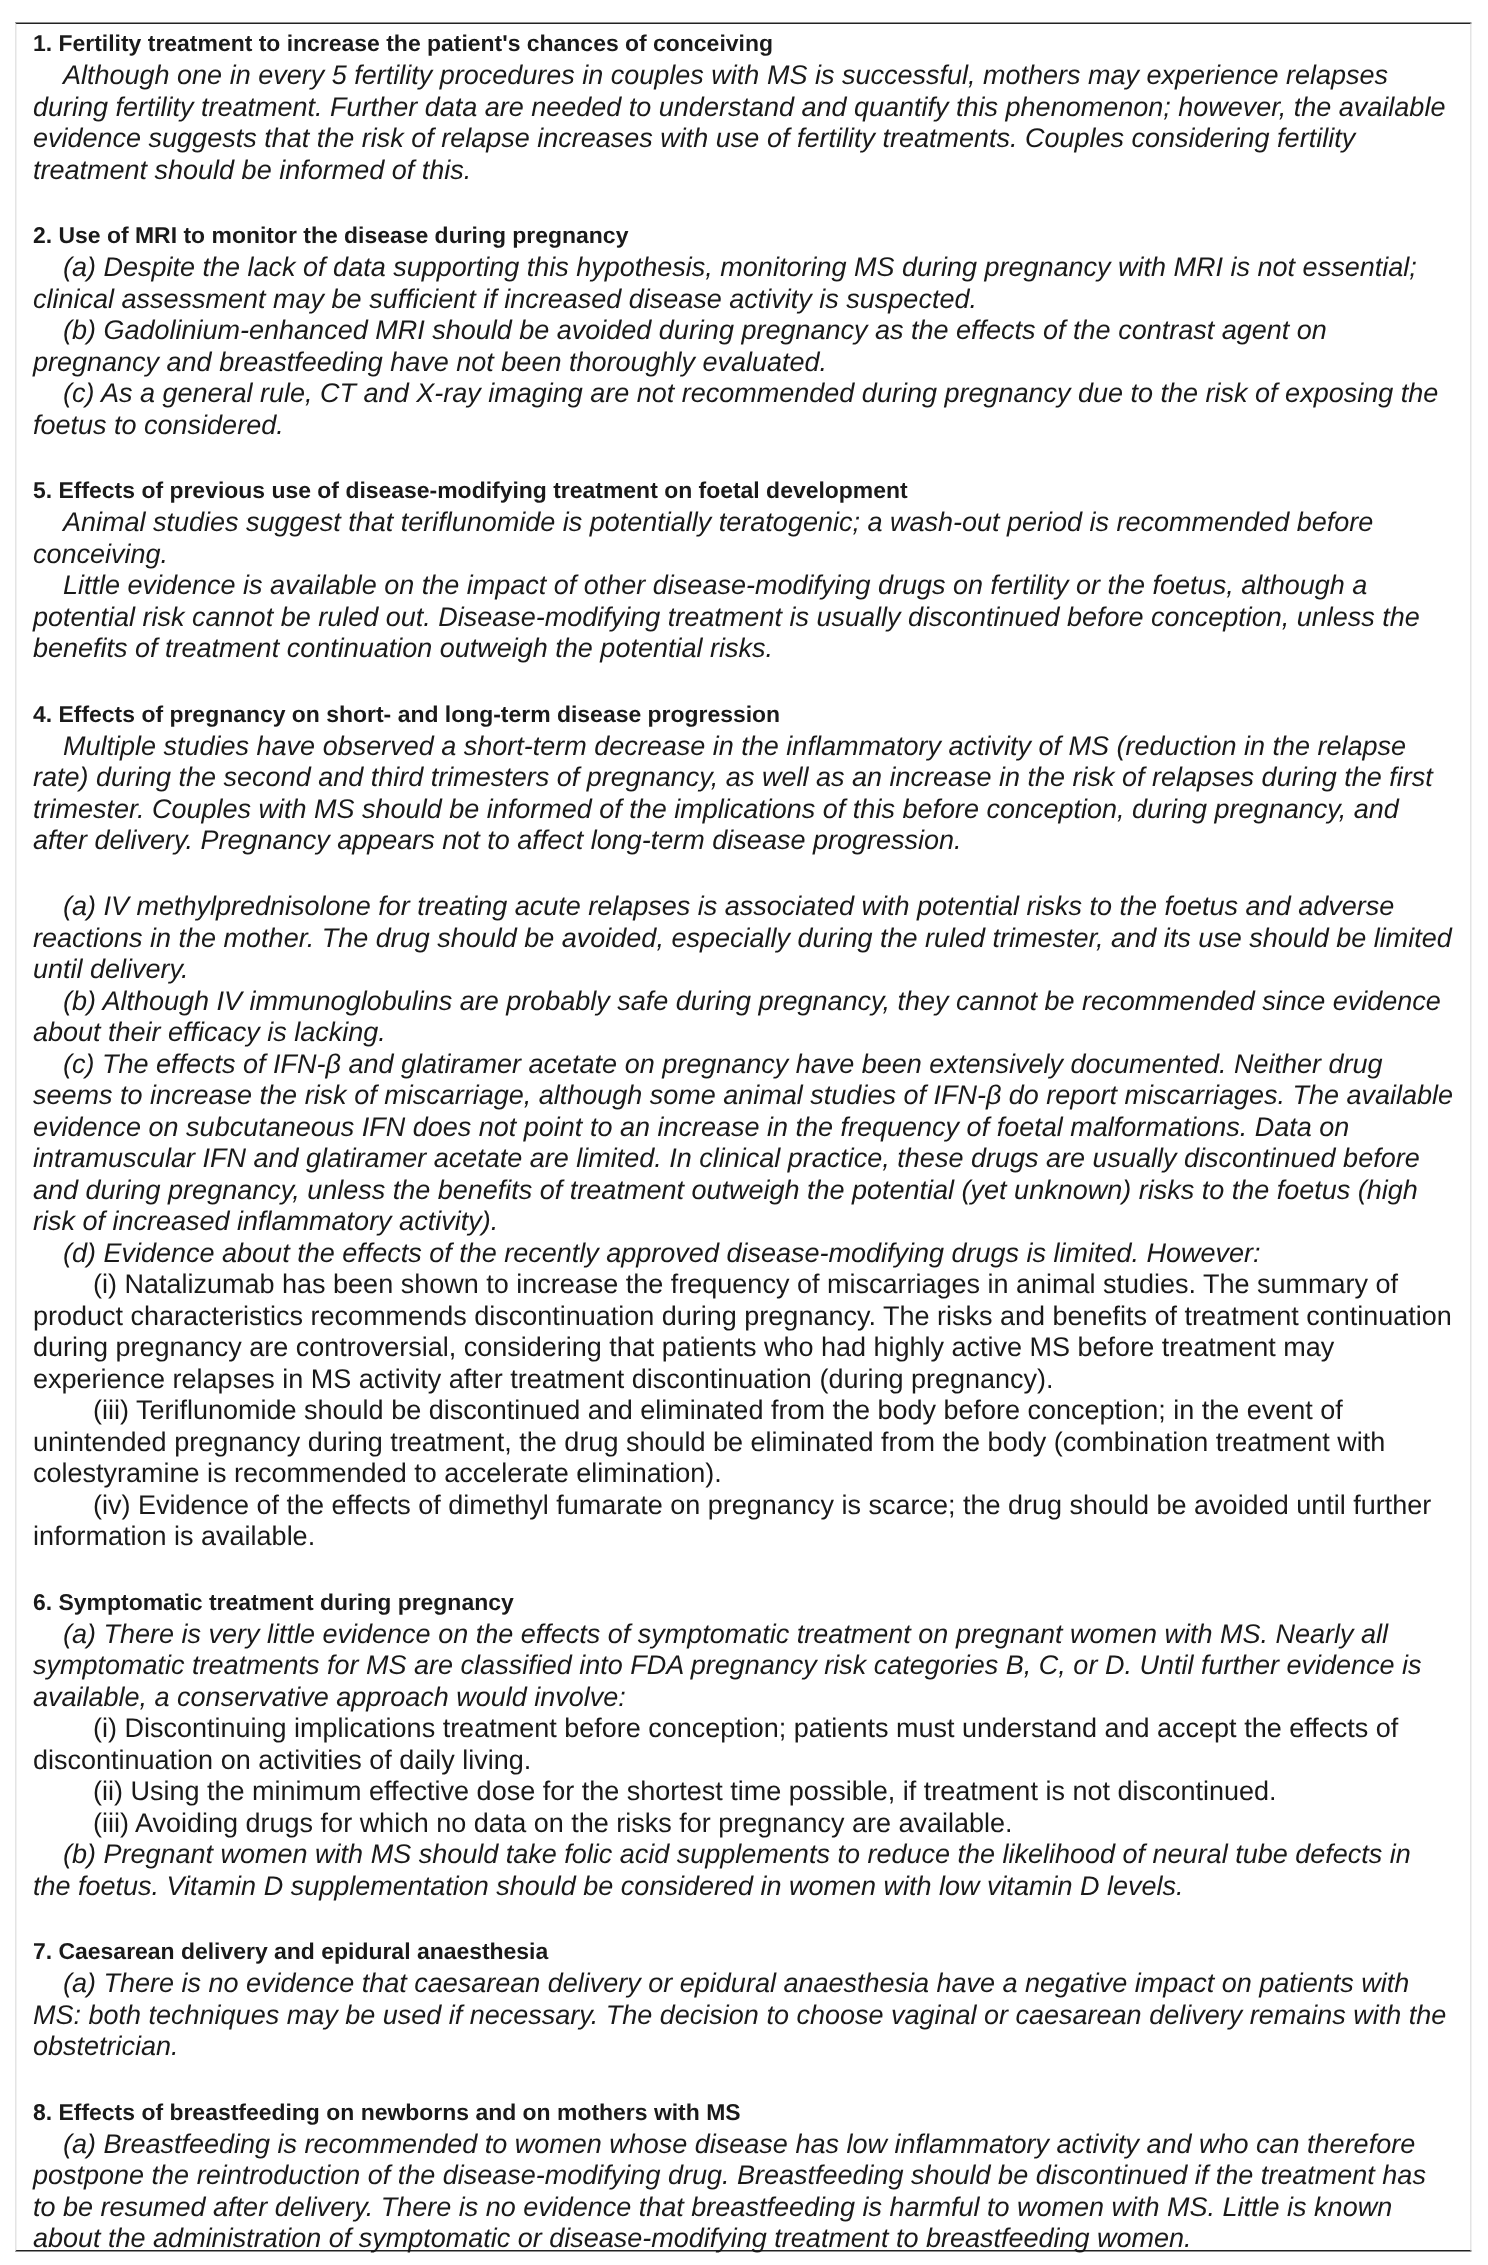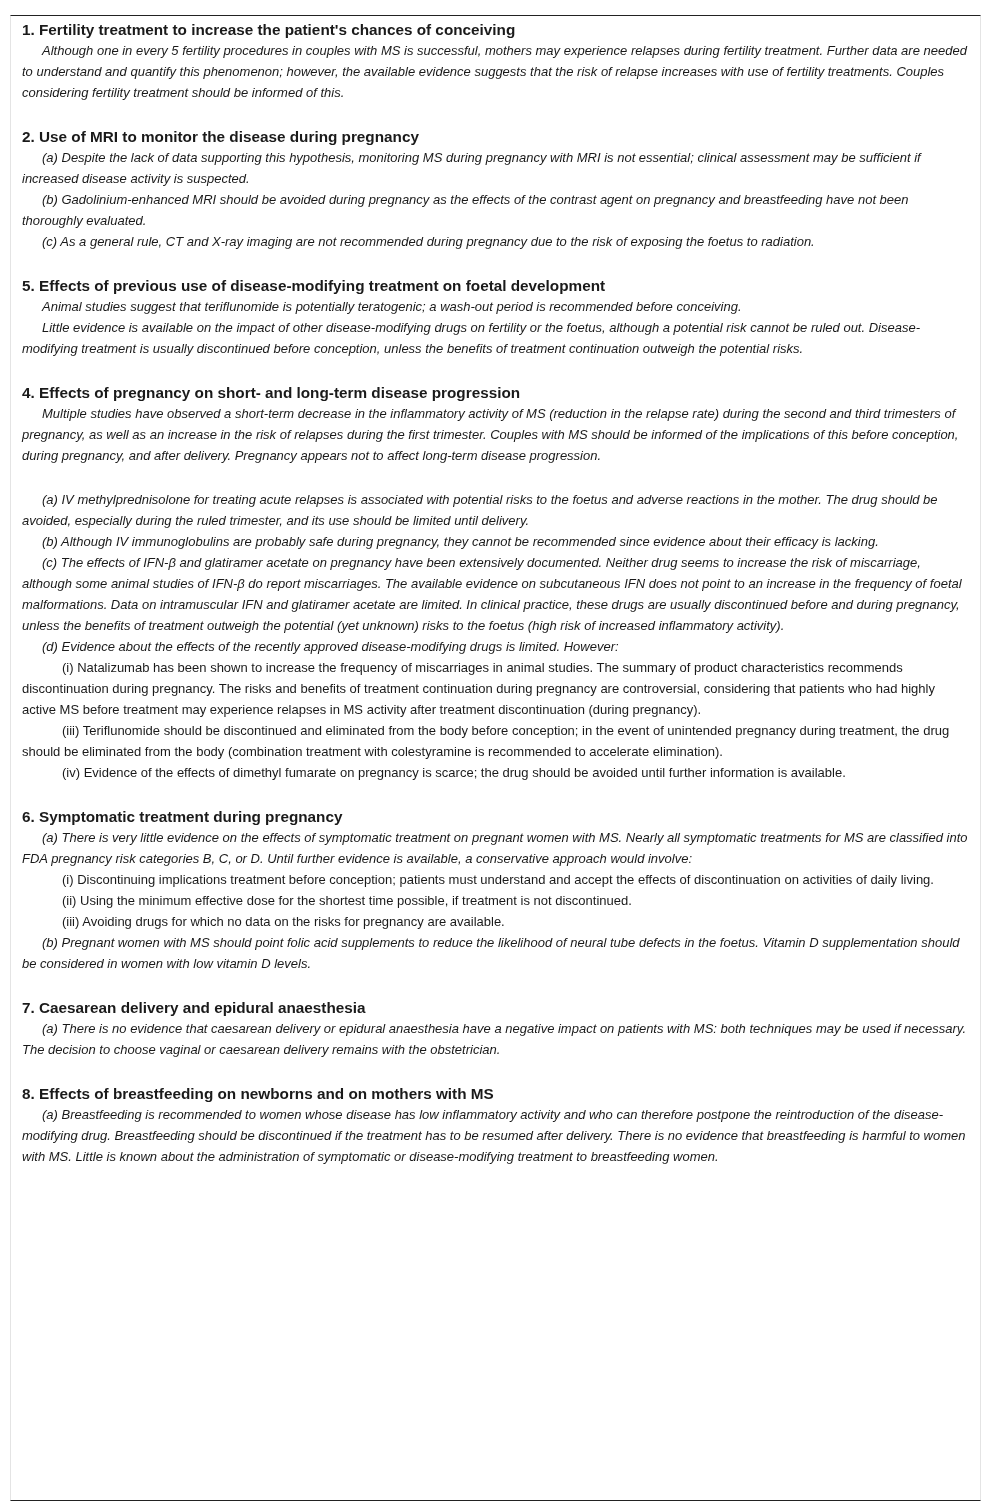"Although one in every 5" .para { font-size: 13px -> 18px }
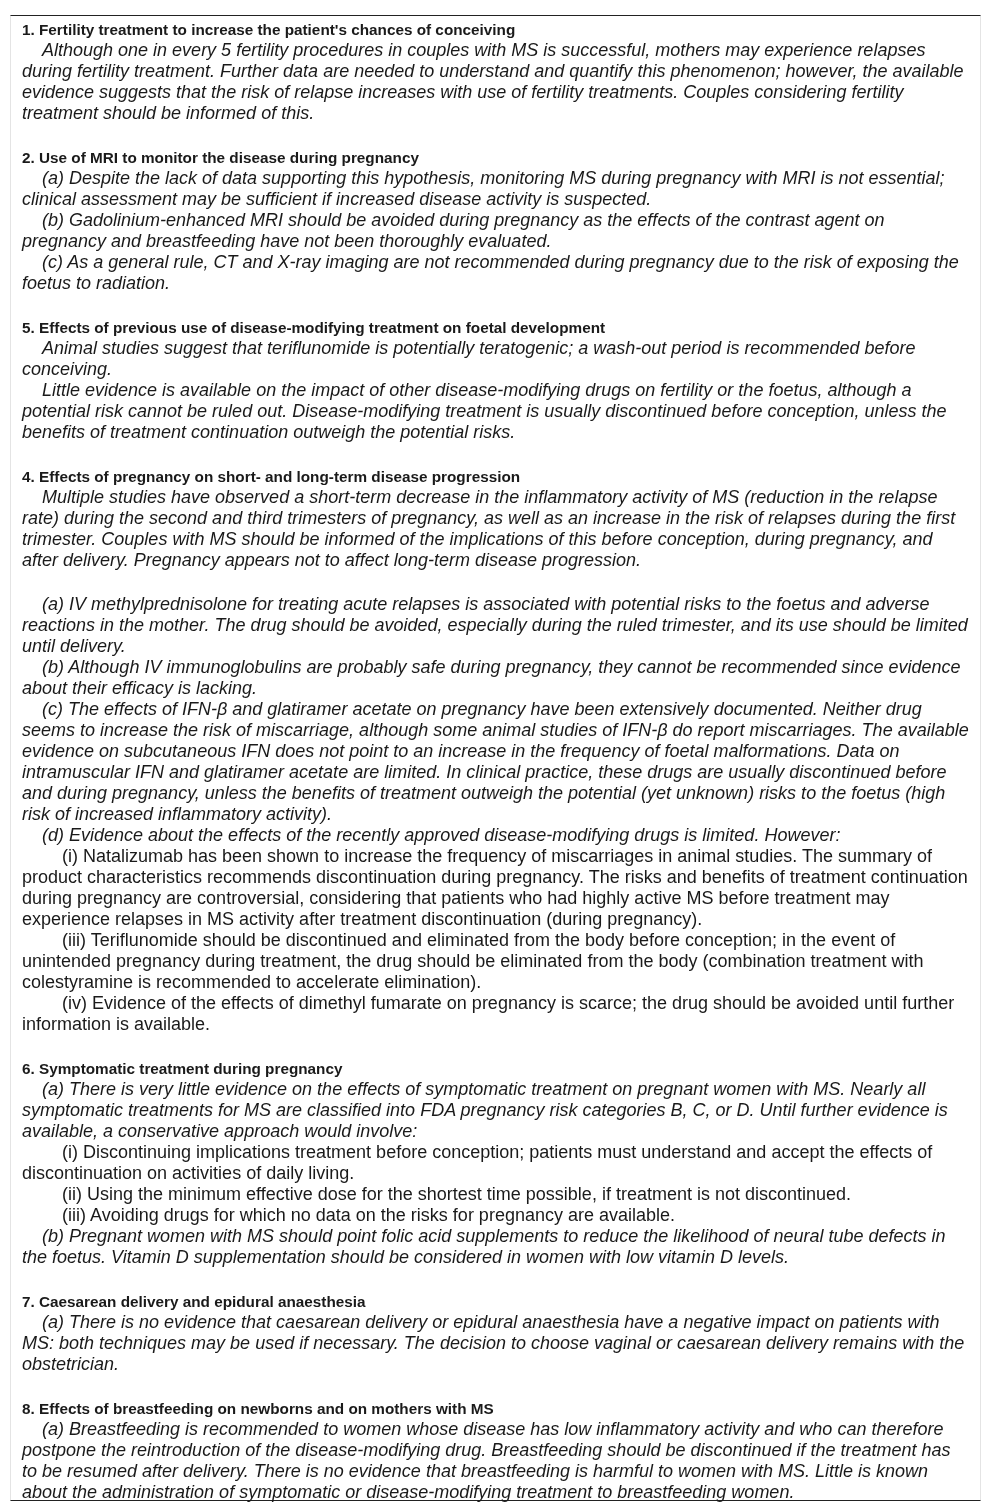"(c) As a general rule," p.para { text: radiation -> considered }
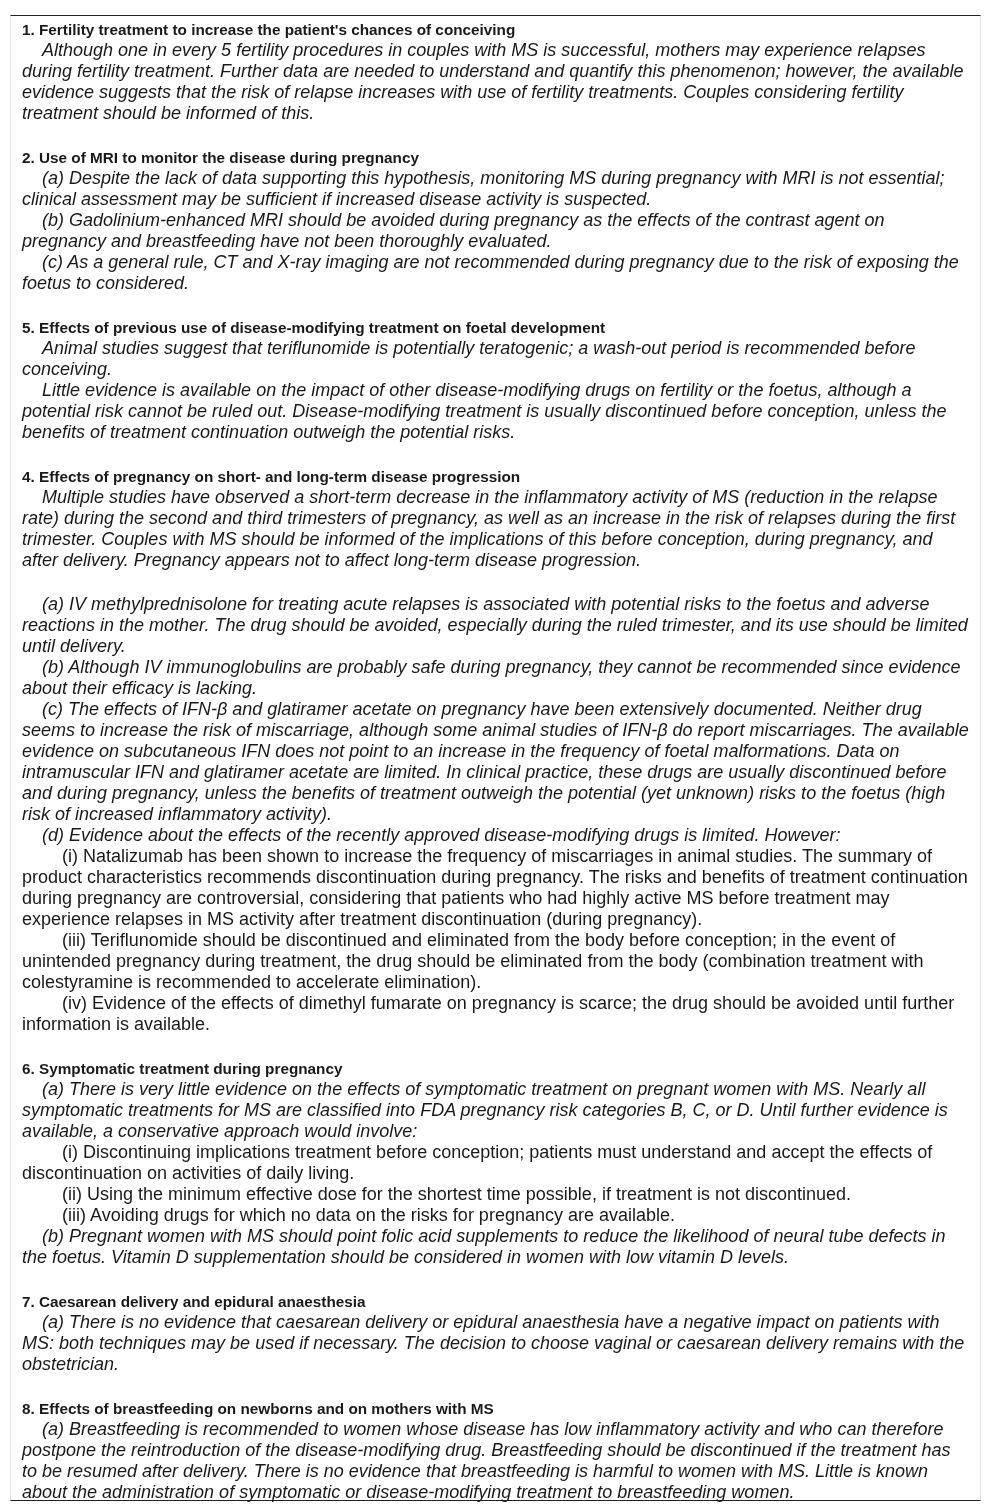"(b) Pregnant women with MS" p.para { text: point -> take }
